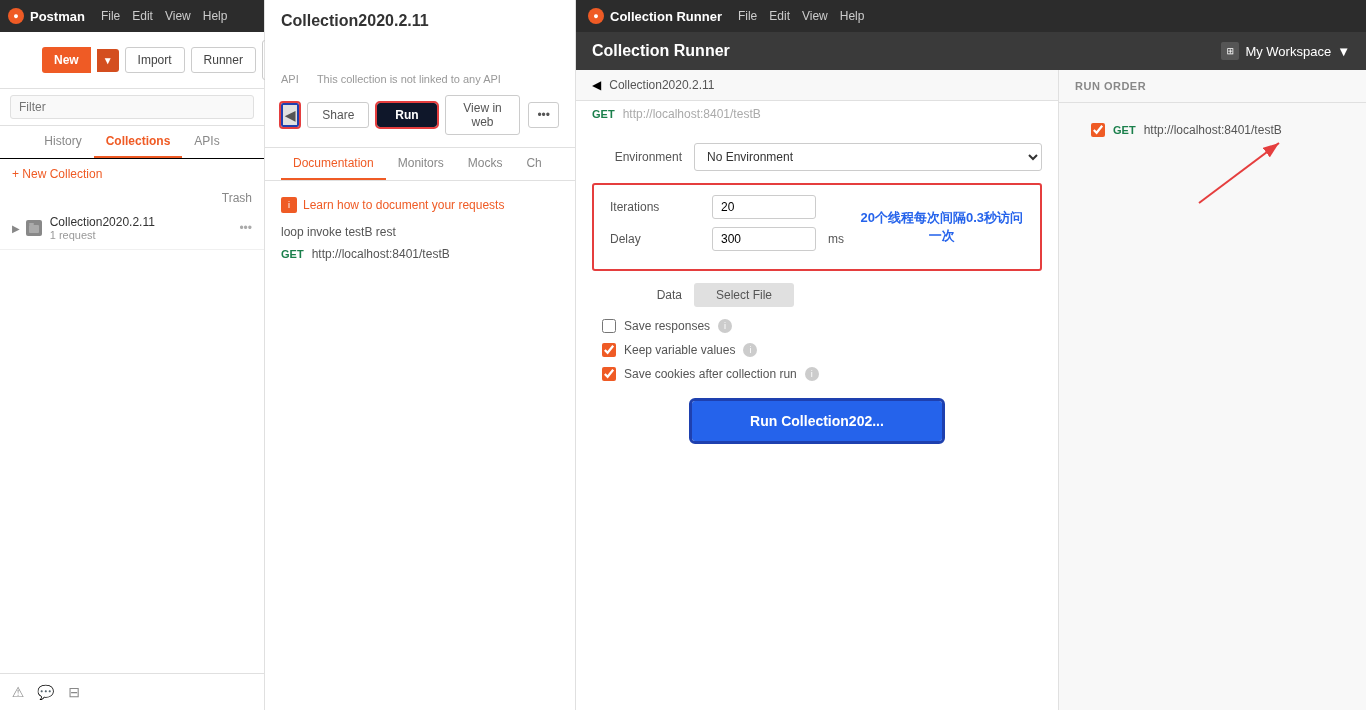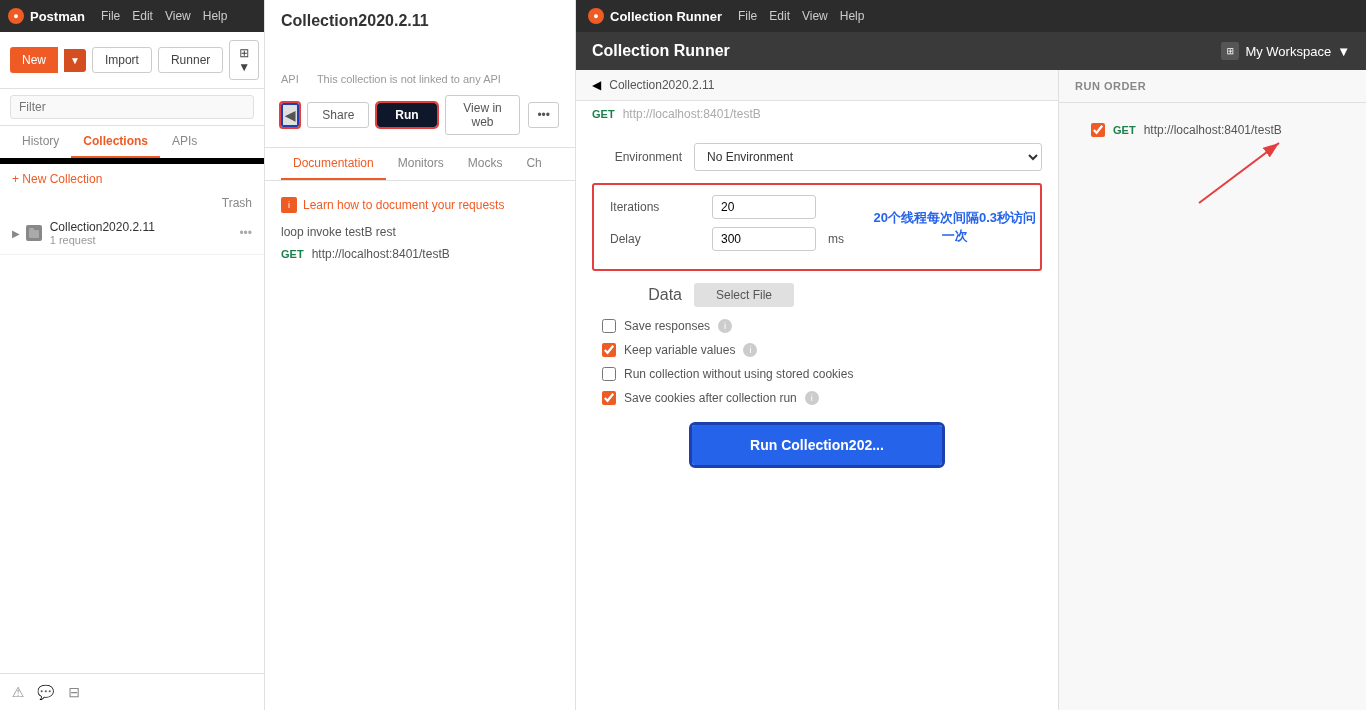"New" .btn-new { font-weight: 400 -> 700; margin-left: none -> 32px }
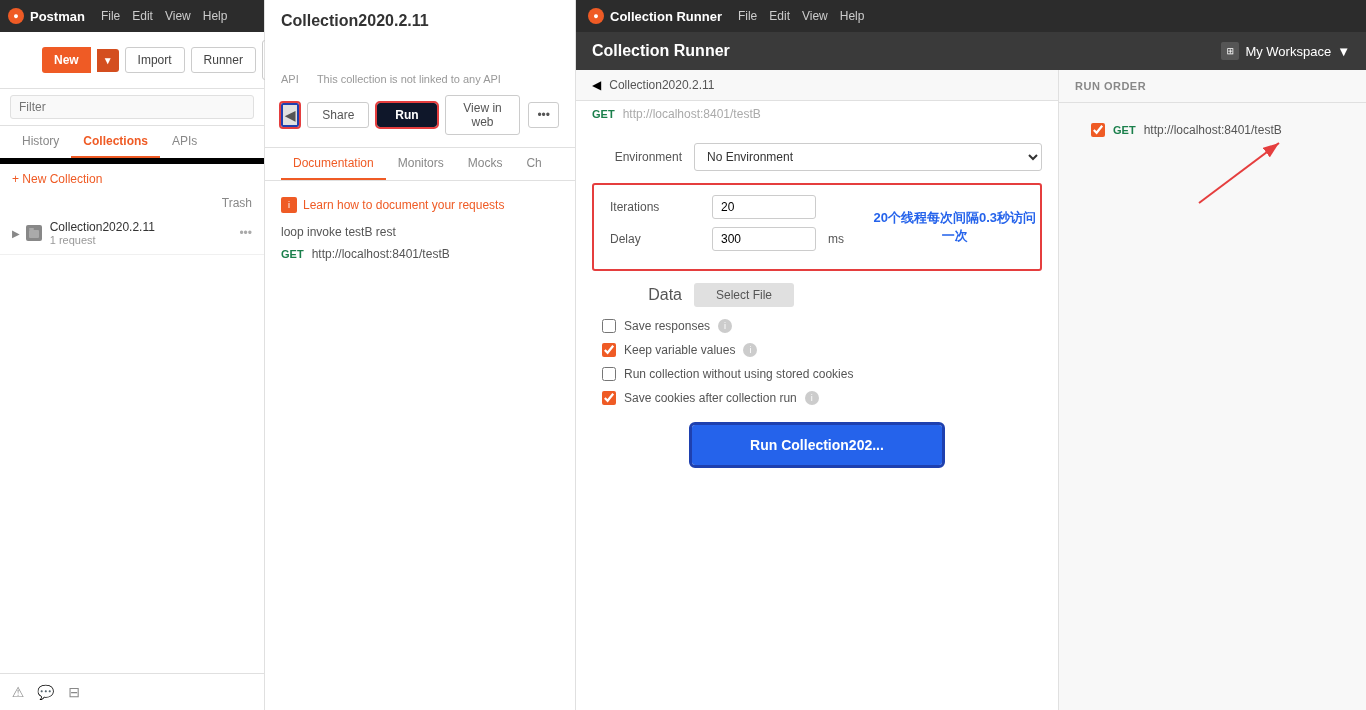"History" .left-tabs { border-bottom: 6px solid #000000 -> 1px solid #000000; justify-content: none -> center }
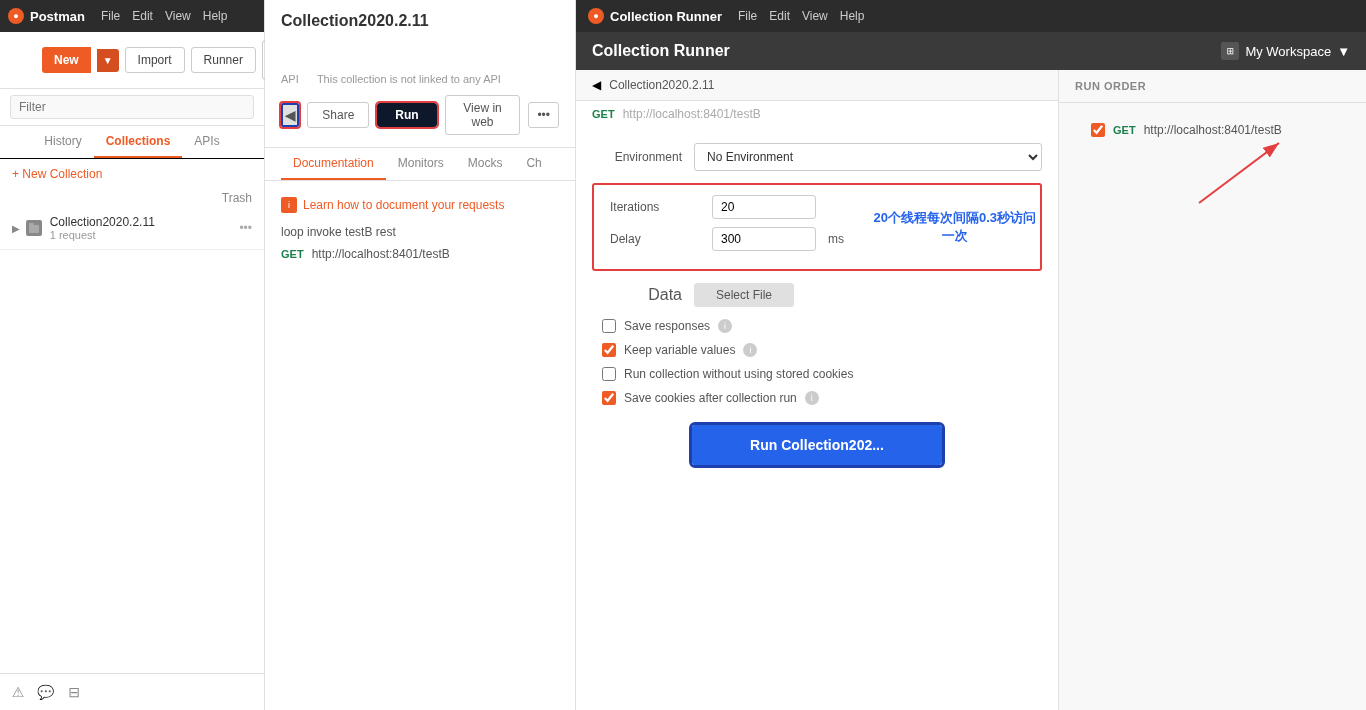"20个线程每次间隔0.3秒访问" .iter-annotation { right: 4px -> 17px }
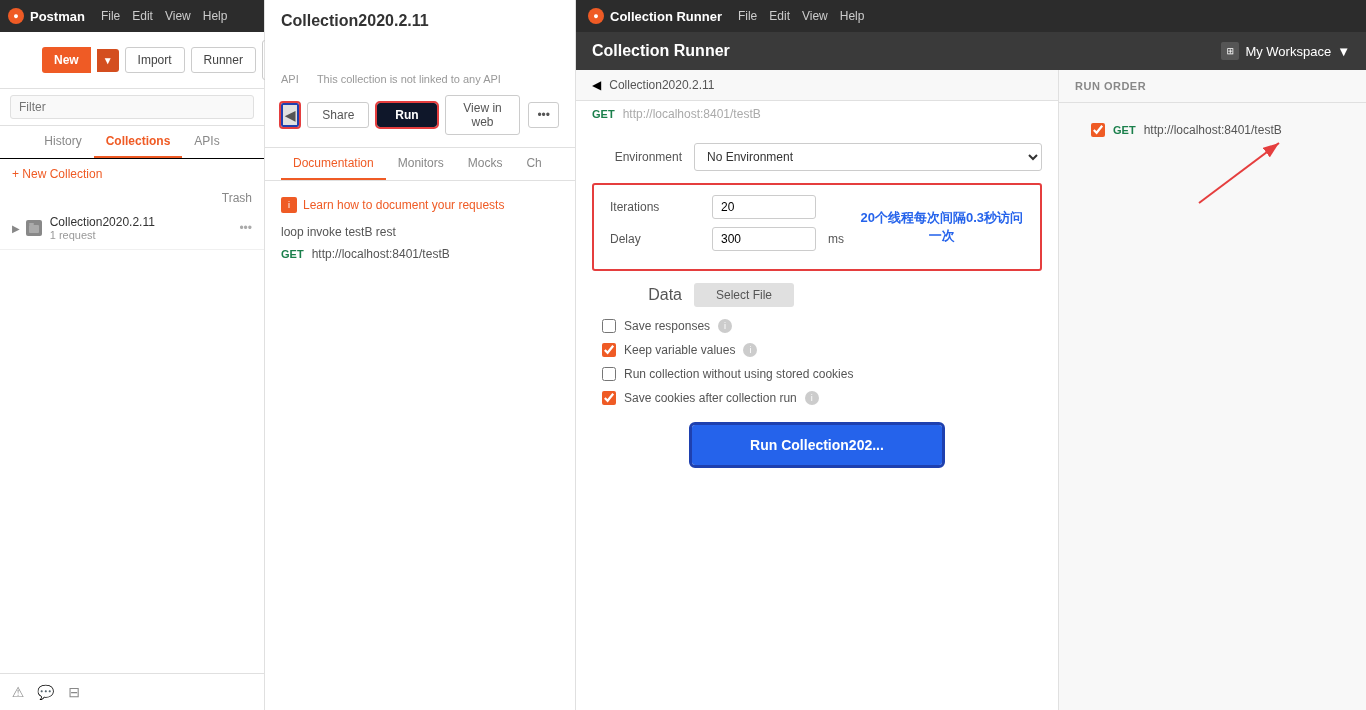"Data" .data-label { font-size: 16px -> 12px }
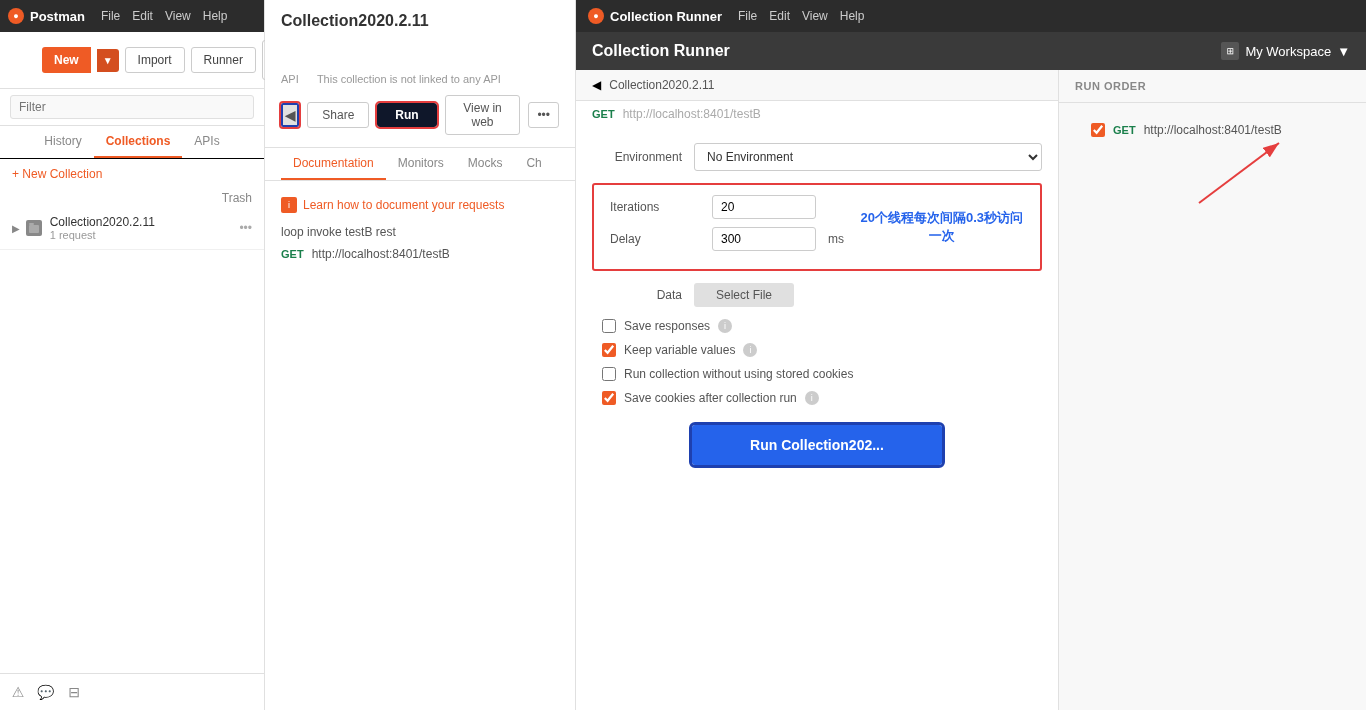"Run collection without using stored" div.checkbox-row { html: <div> <input> <span>Run collection without using stored cookies</span> </div> -> none }
